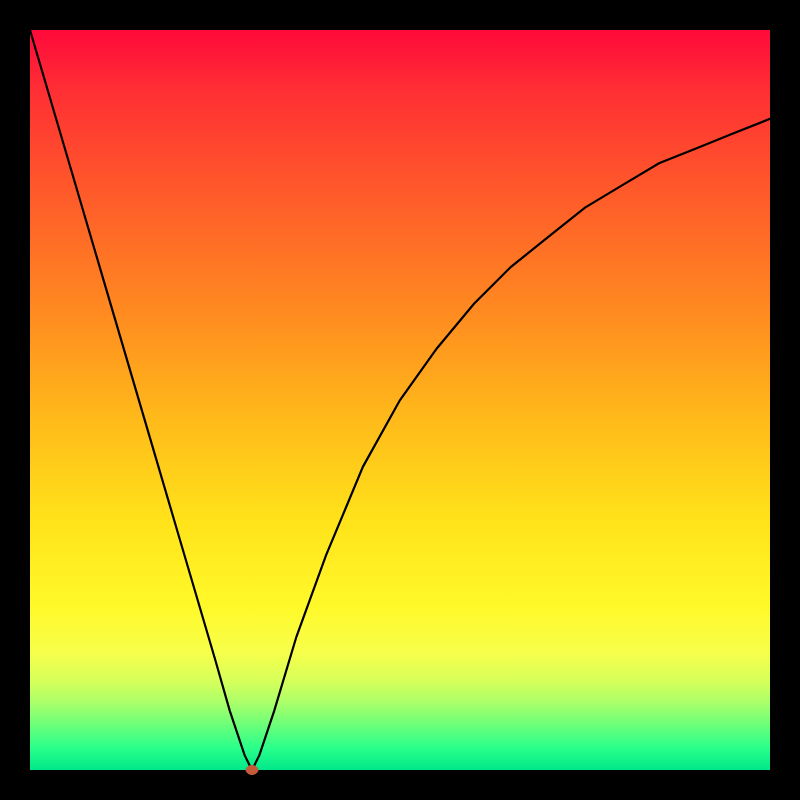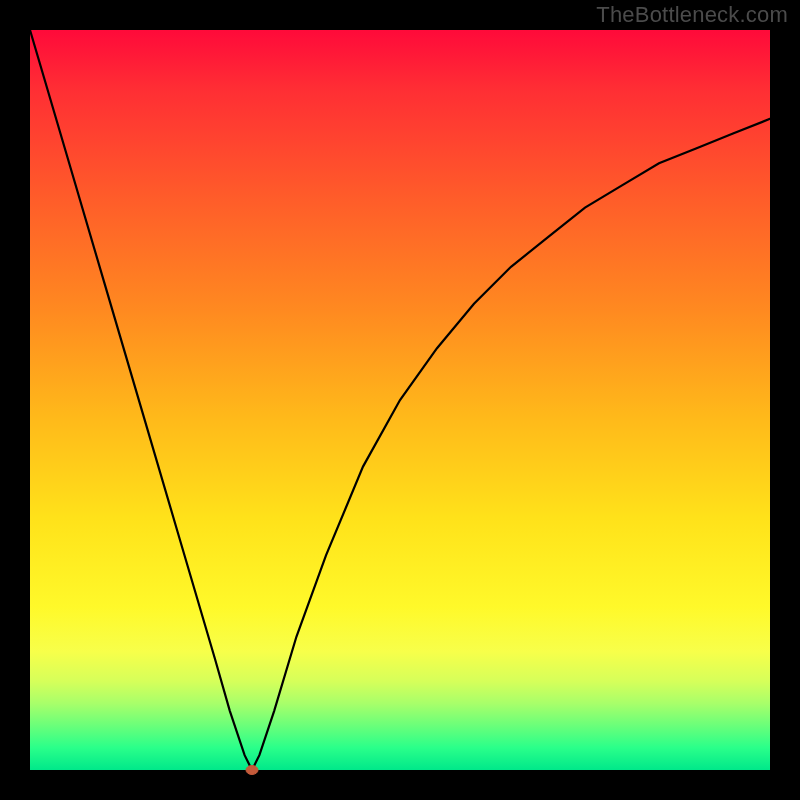"TheBottleneck.com" div.watermark { html: <div>TheBottleneck.com</div> -> none }
